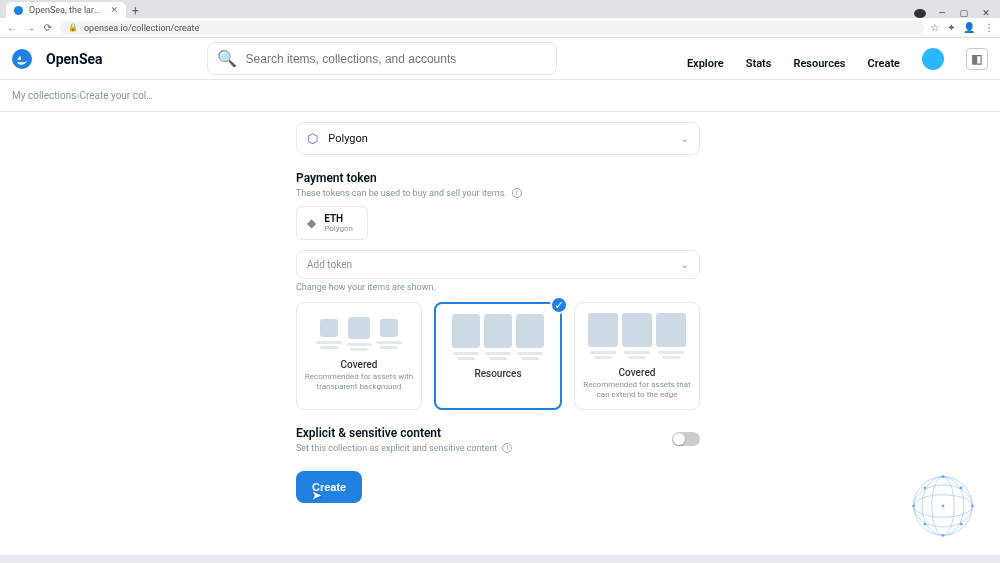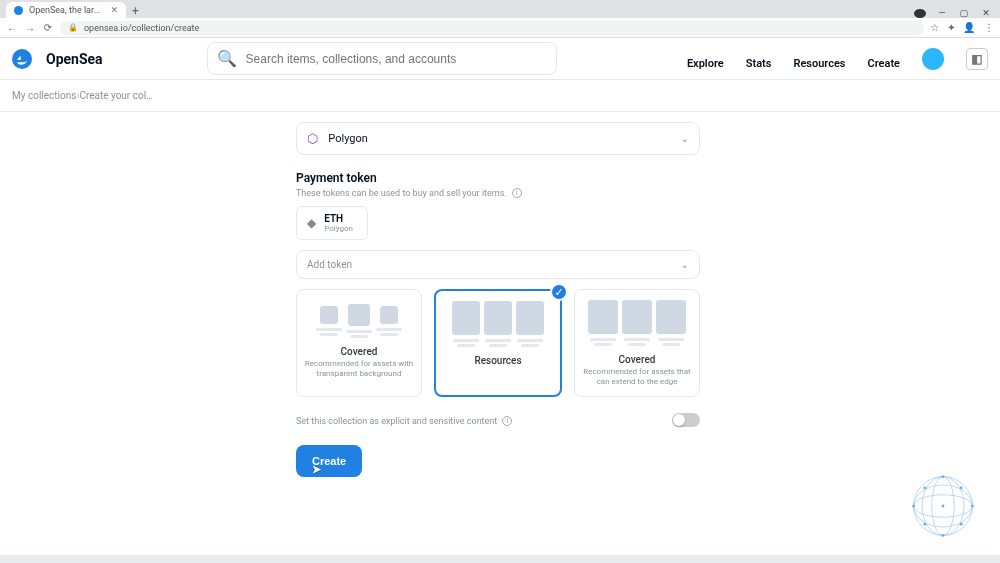"Change how your items are" div.section-sub { html: none -> <div>Change how your items are shown.</div> }
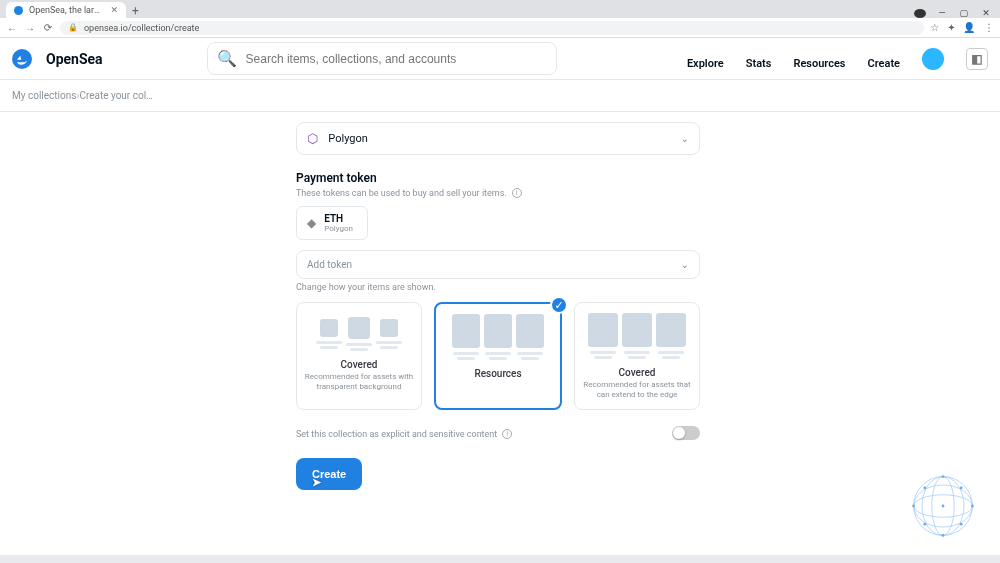"Explicit & sensitive content" div.section-title { html: none -> <div>Explicit &amp; sensitive content</div> }
